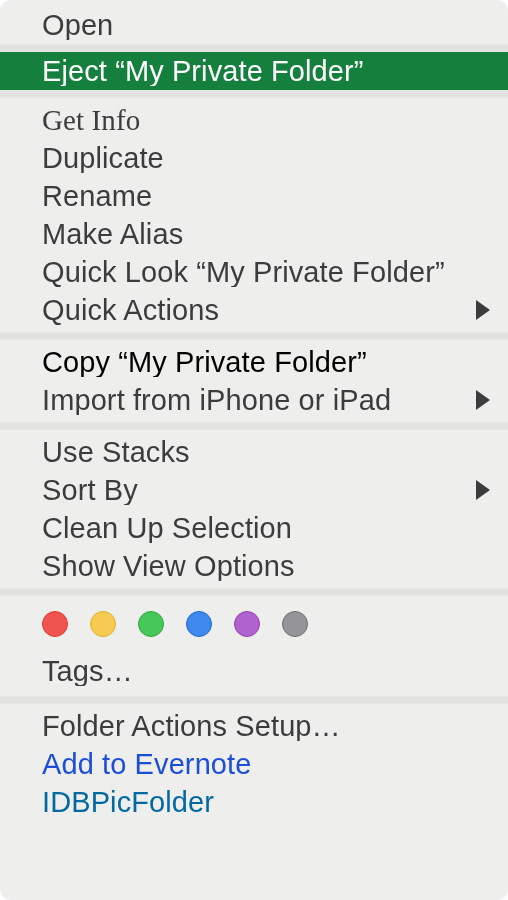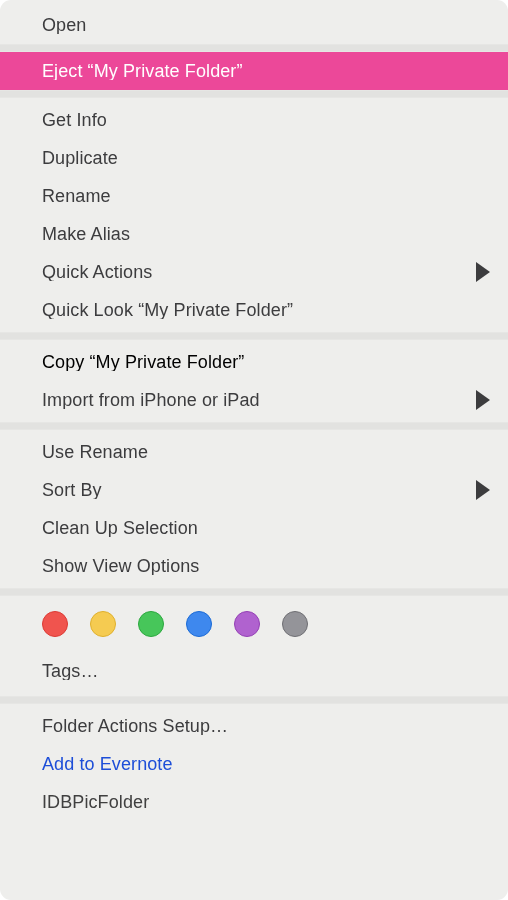"Open" .menu-item { font-size: 18px -> 29px }
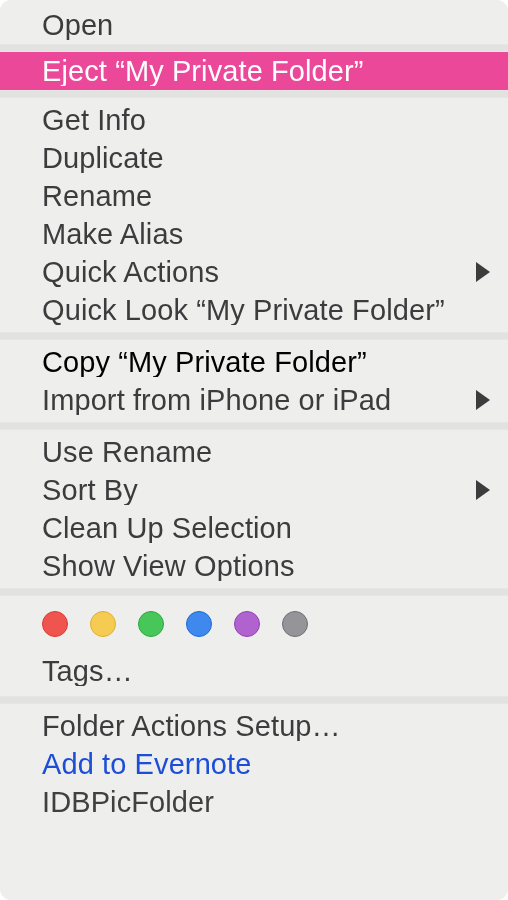"Eject “My Private Folder”" div.menu-item { background: #ec4899 -> #15803d }
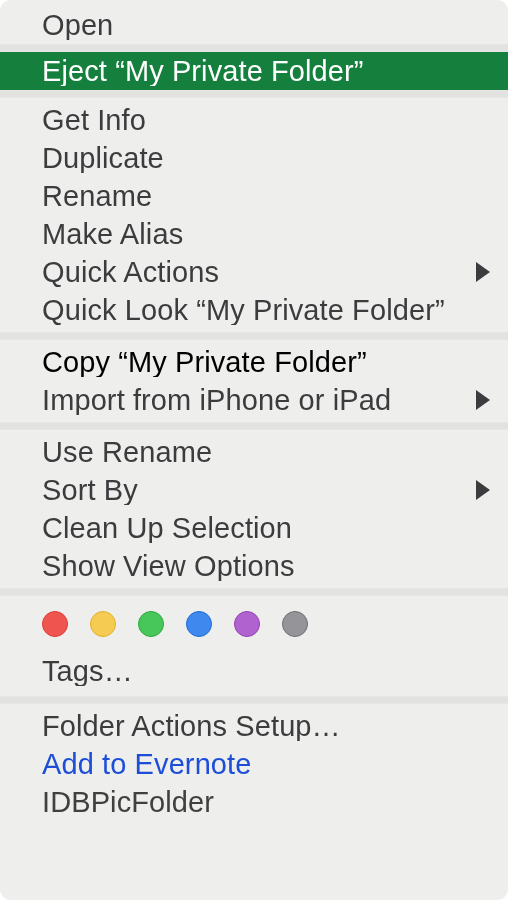"Get Info" div.menu-item { font-family: none -> Liberation Serif, serif }
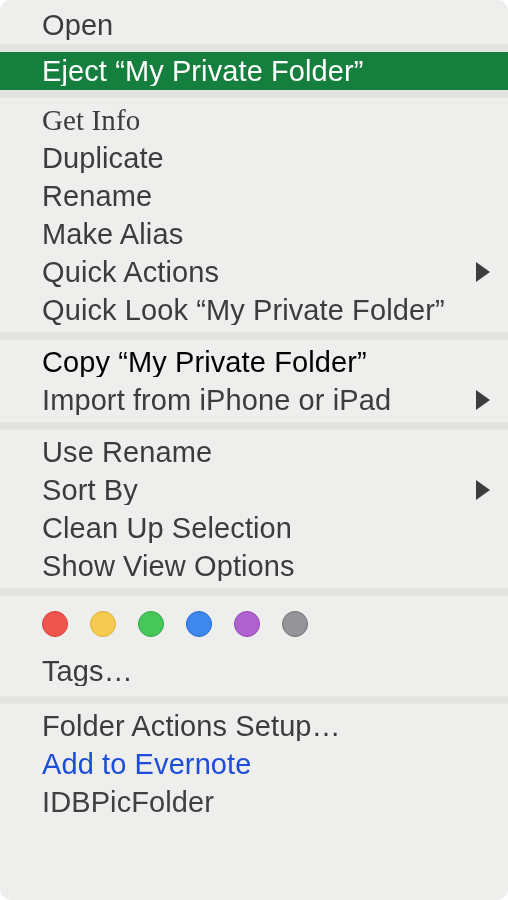"Quick Actions" div.menu-item { order: before "Quick Look “My Private Folder”" -> after "Quick Look “My Private Folder”" }
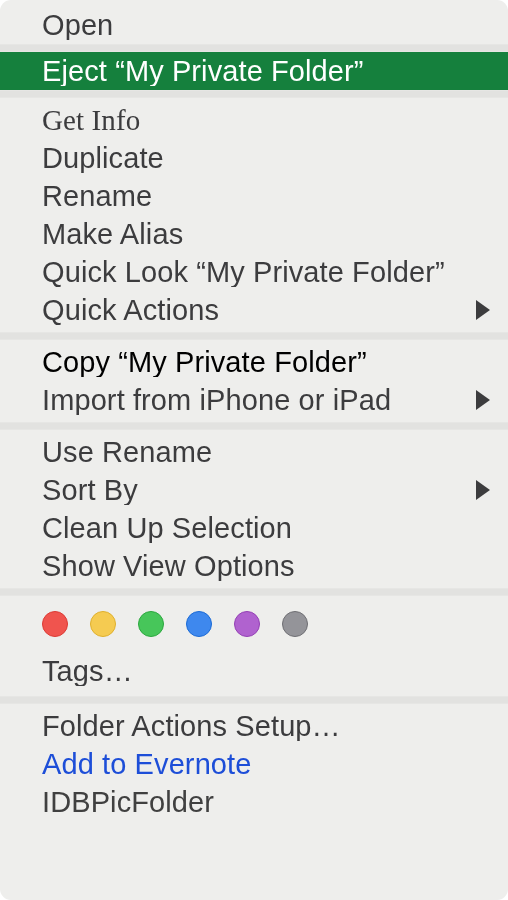"Use Rename" span.label { text: Rename -> Stacks }
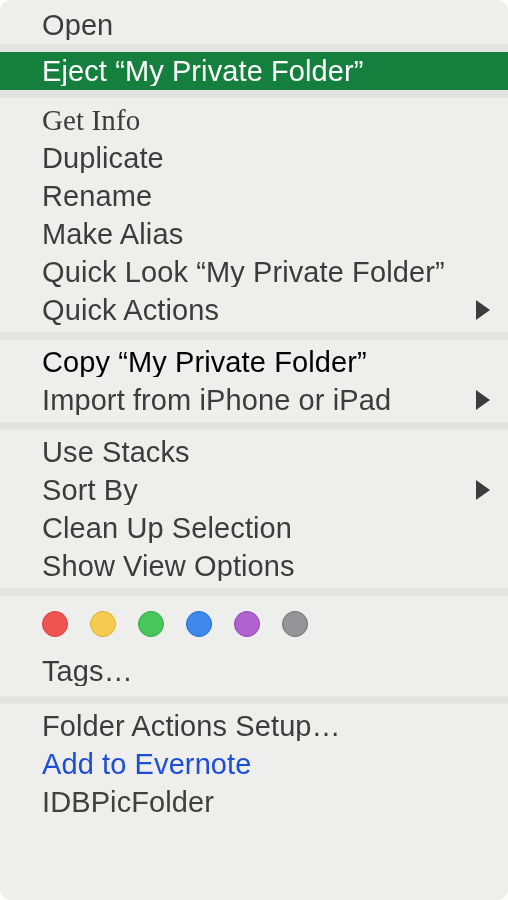"IDBPicFolder" div.menu-item { color: #404040 -> #0369a1 }
